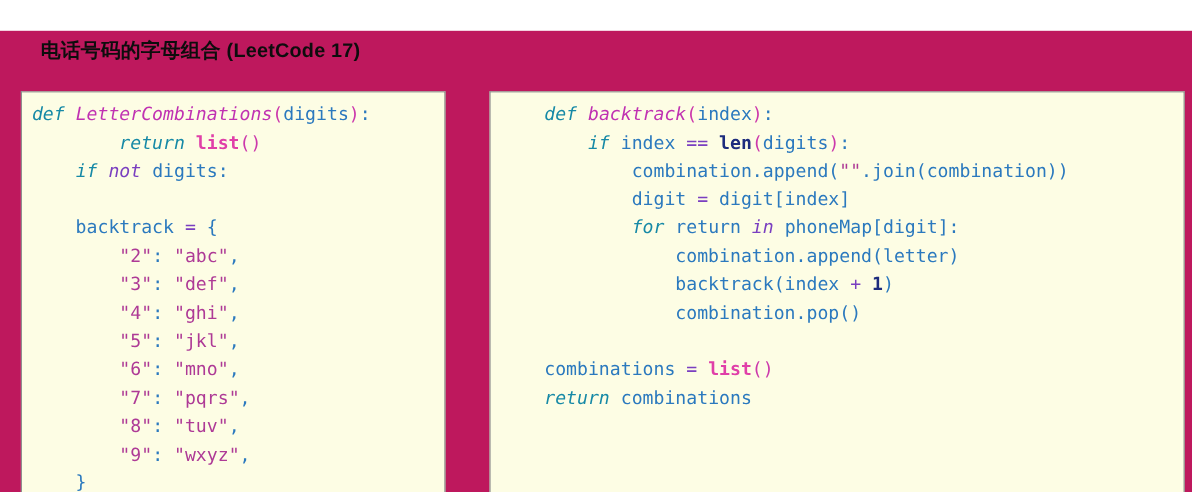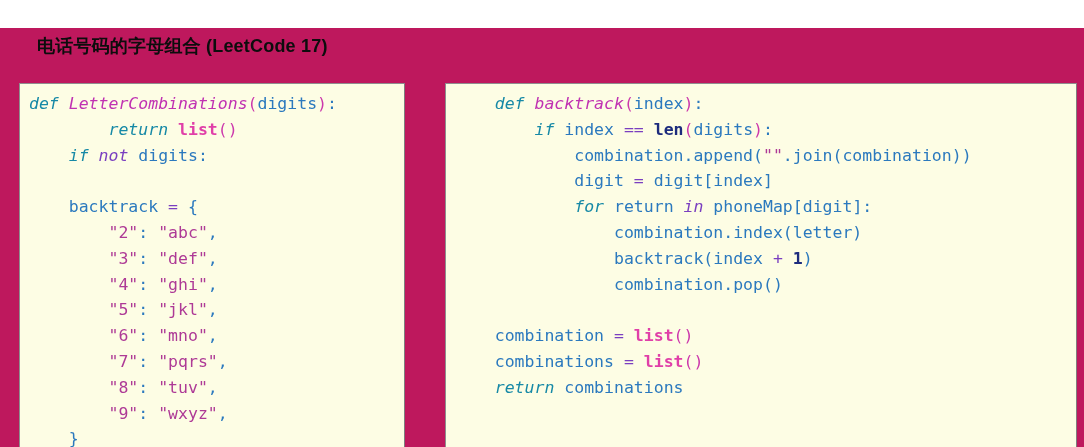"combination.index(letter)" span.tok-id { text: combination.index -> combination.append }
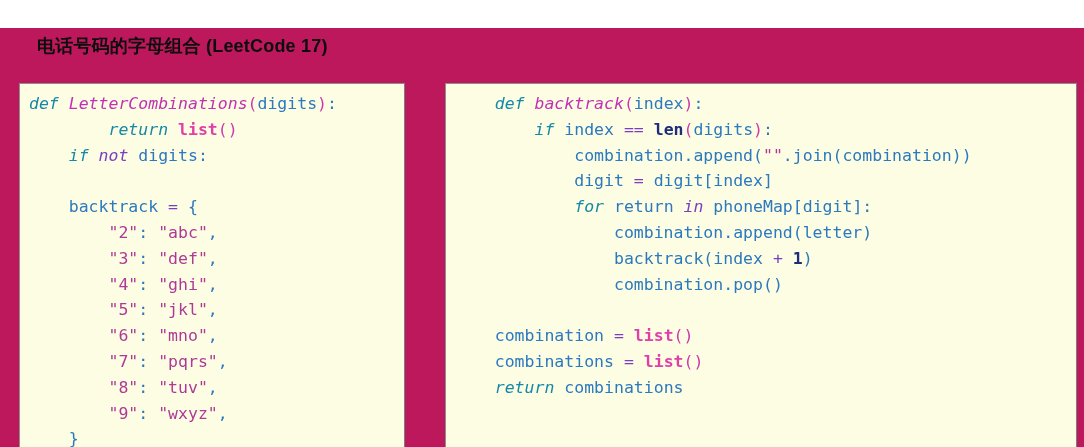"combination = list()" div.code-line { html: <div><span> combination </span><span>=</span><span> </span><span>list</span><span>()</span></div> -> none }
